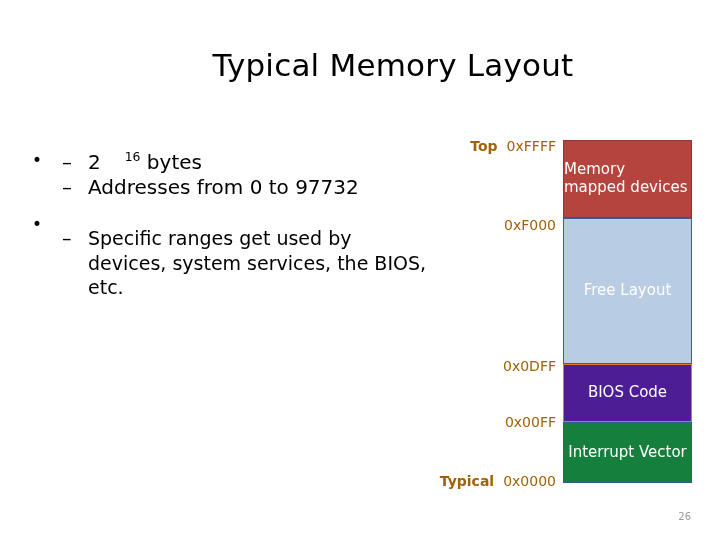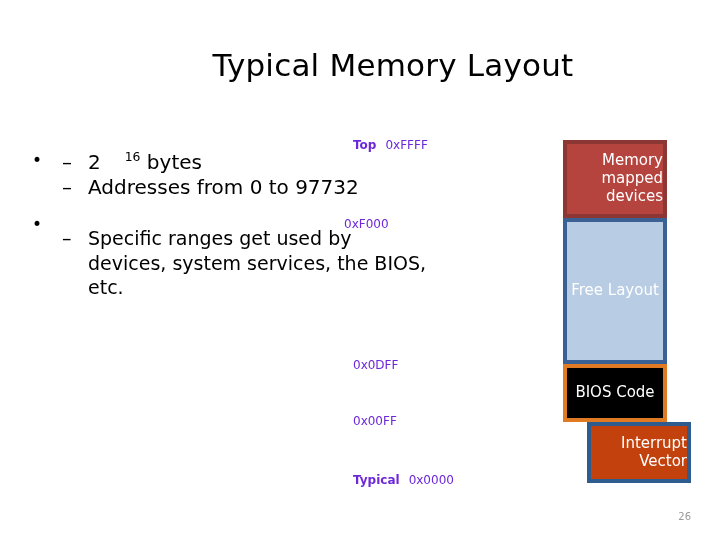"Top 0xFFFF" .addr-label { color: #6d28d9 -> #a16207; font-size: 12px -> 14px; text-align: left -> right }
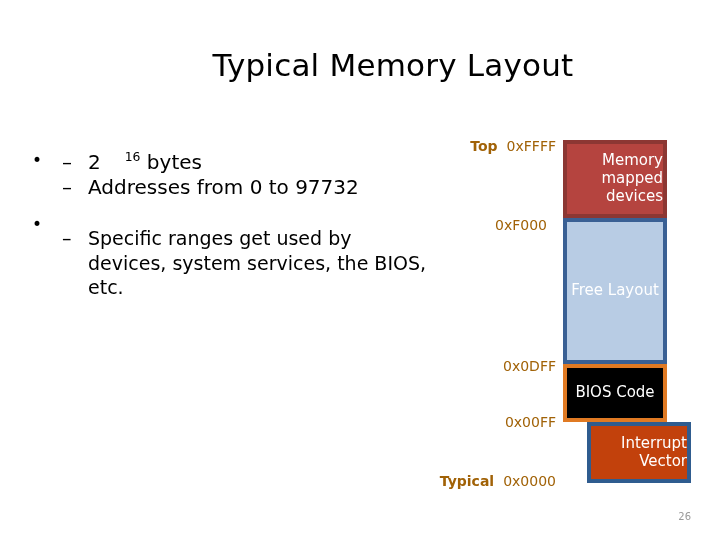"Memory mapped devices" .mem-block { border: 4px solid #0ea5e9 -> 1px solid #0ea5e9; text-align: right -> left; width: 104px -> 129px }
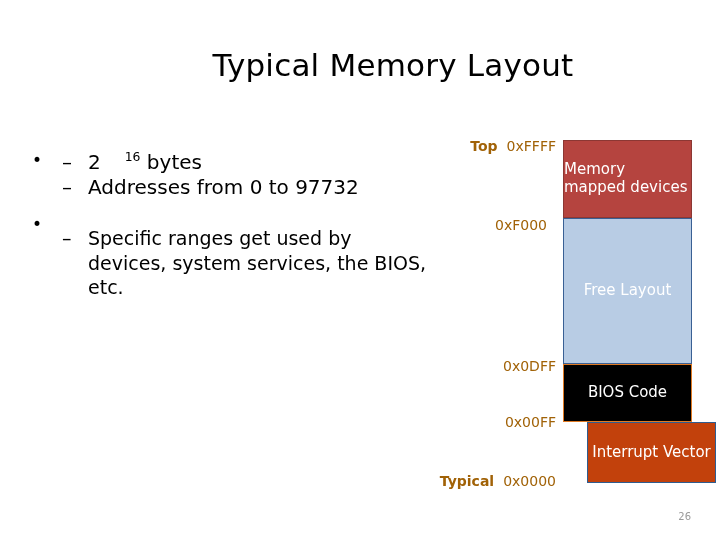"0xF000" #addr-f000 { left: 344px -> 353px }
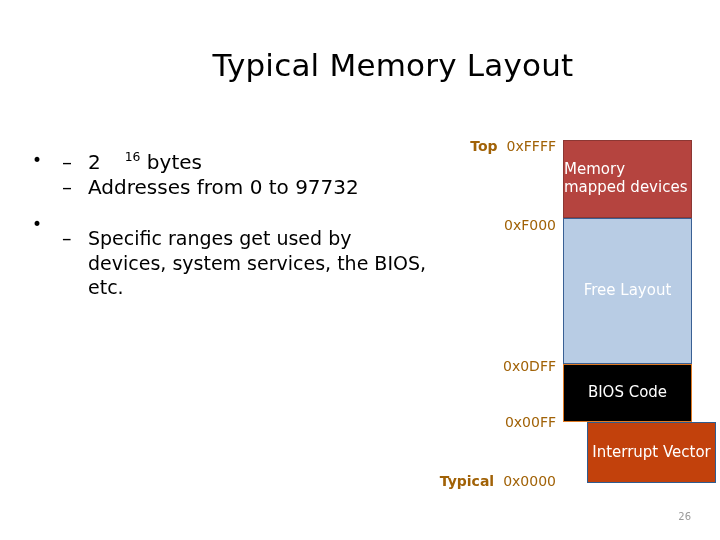"BIOS Code" #block-bios { background: #000000 -> #4c1d95 }
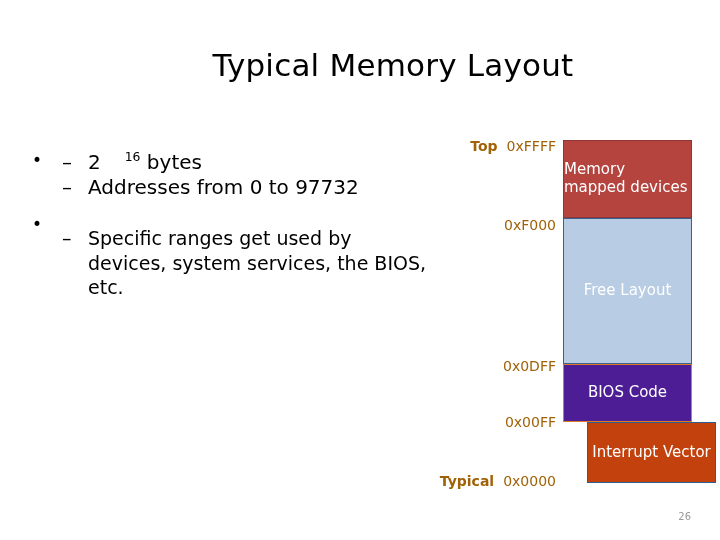"Interrupt Vector" #block-ivt { background: #c2410c -> #15803d; margin-left: 24px -> none }
